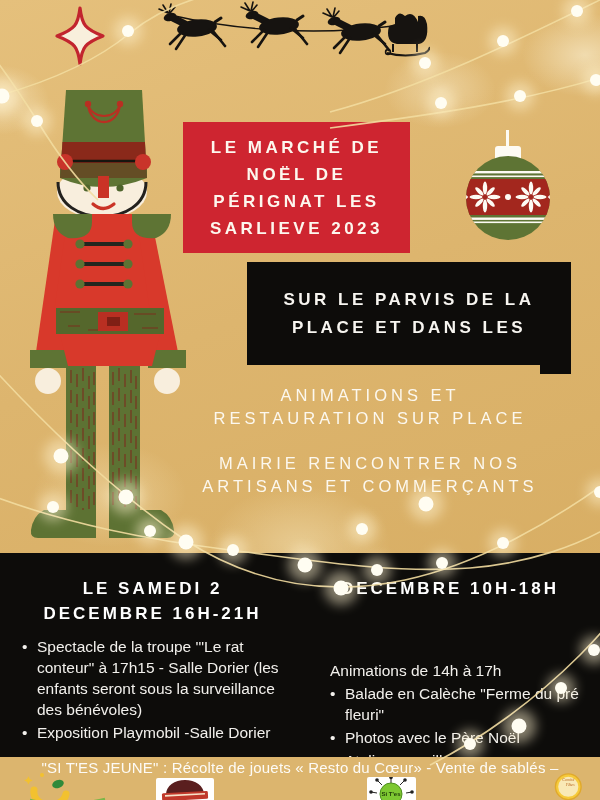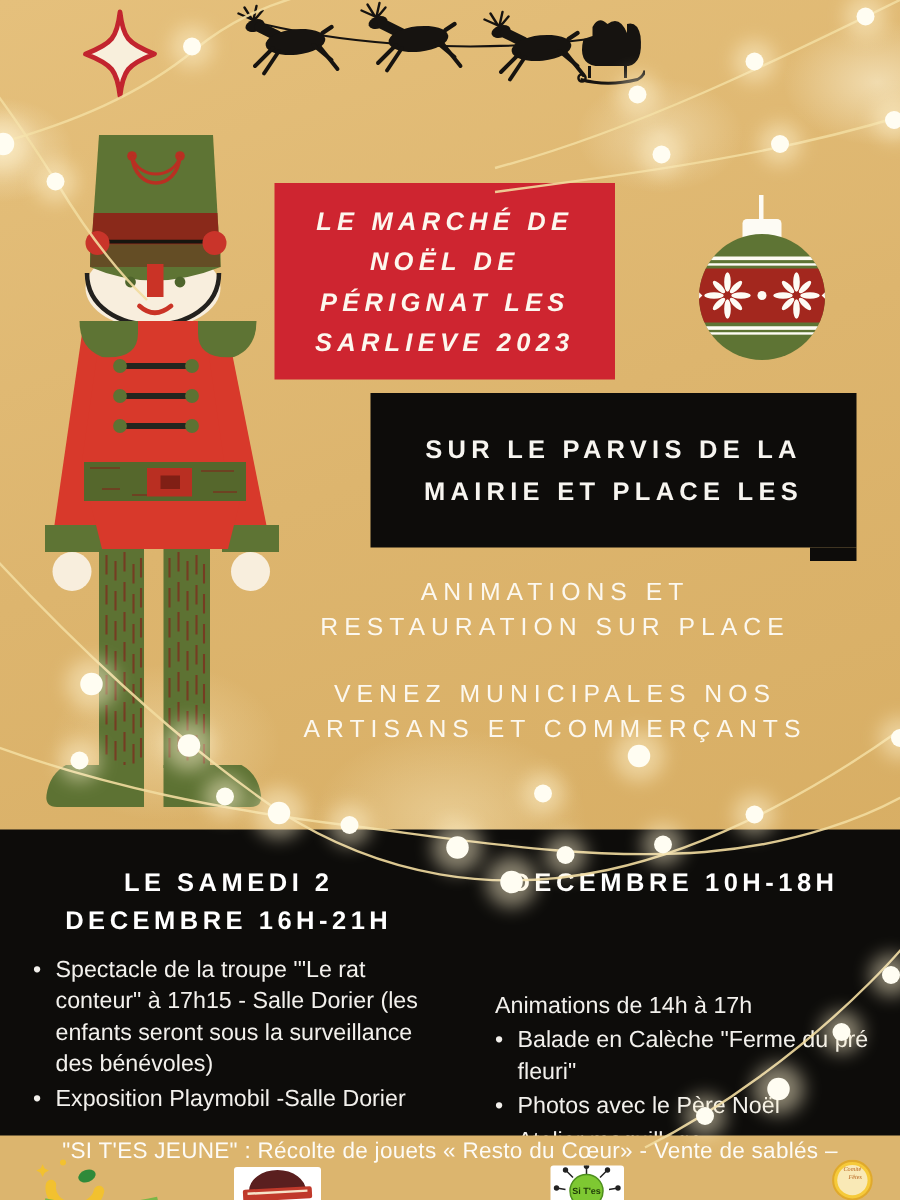"LE MARCHÉ DE" .red-box { font-style: italic -> none }
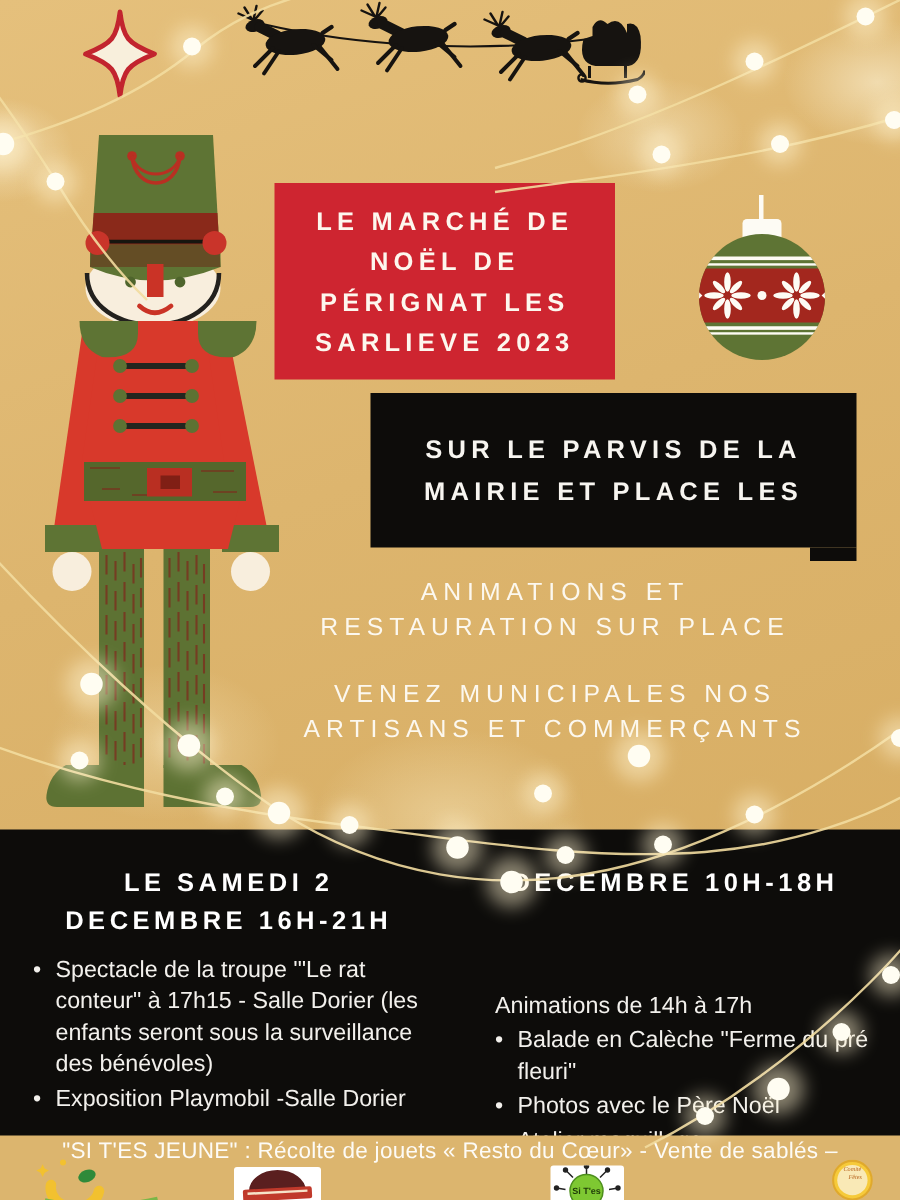"MAIRIE ET PLACE LES" span { text: MAIRIE ET PLACE -> PLACE ET DANS }
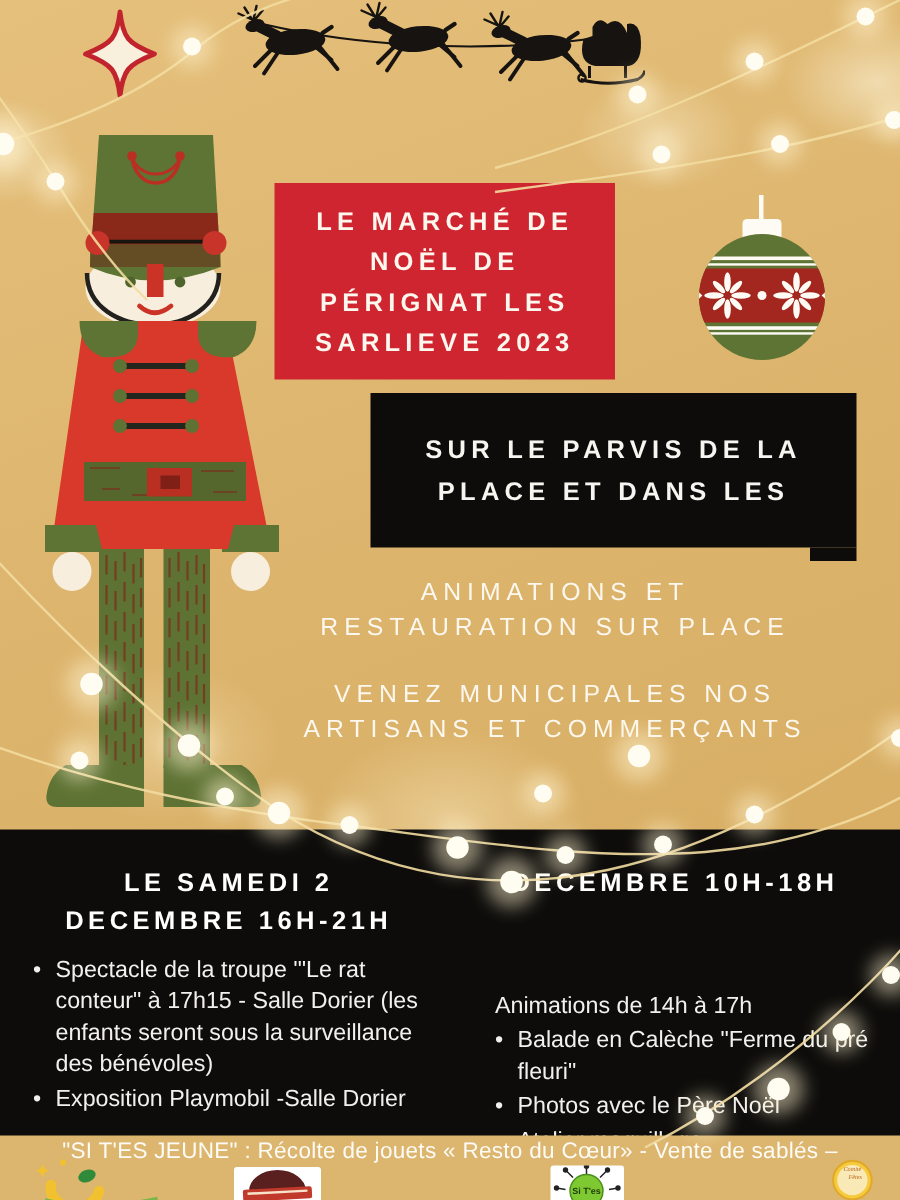"VENEZ MUNICIPALES NOS" div { text: VENEZ MUNICIPALES -> MAIRIE RENCONTRER }
